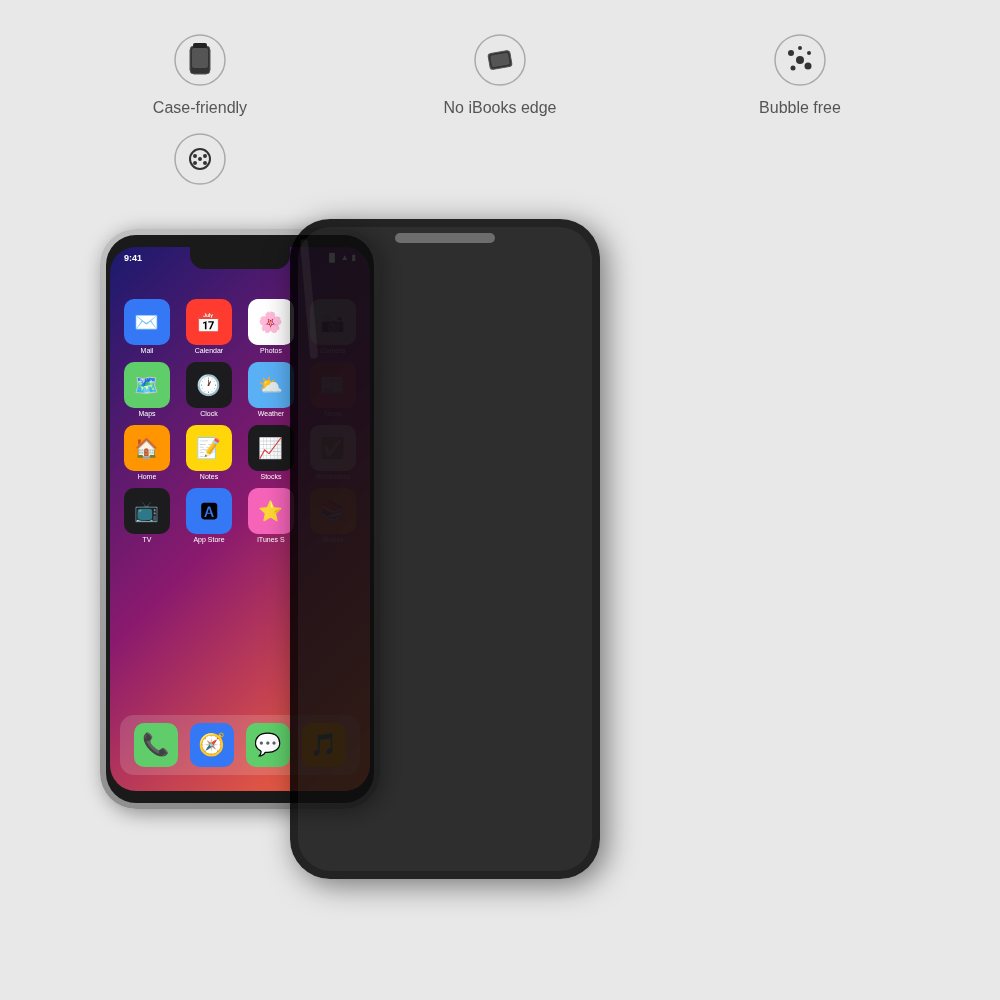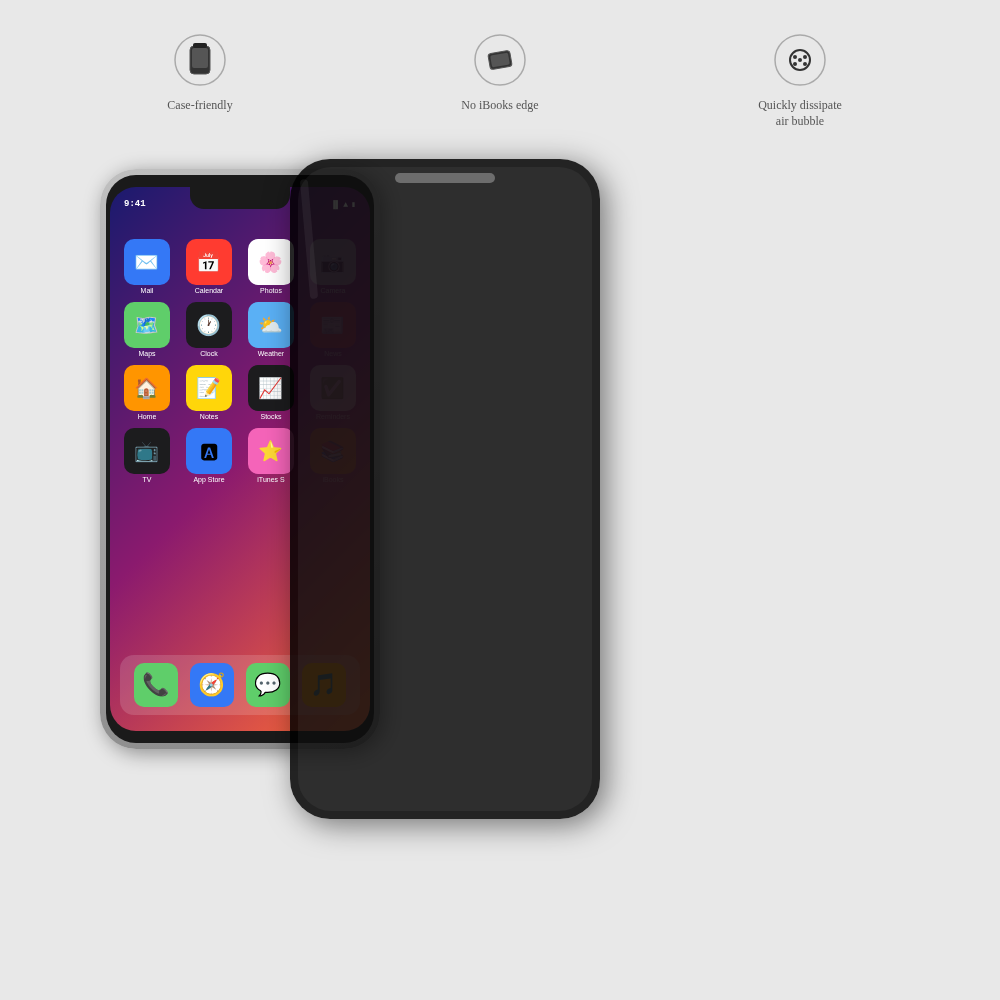"Case-friendly" .feature-label { font-family: Liberation Serif, serif -> none; font-size: 12px -> 16px; text-align: center -> left }
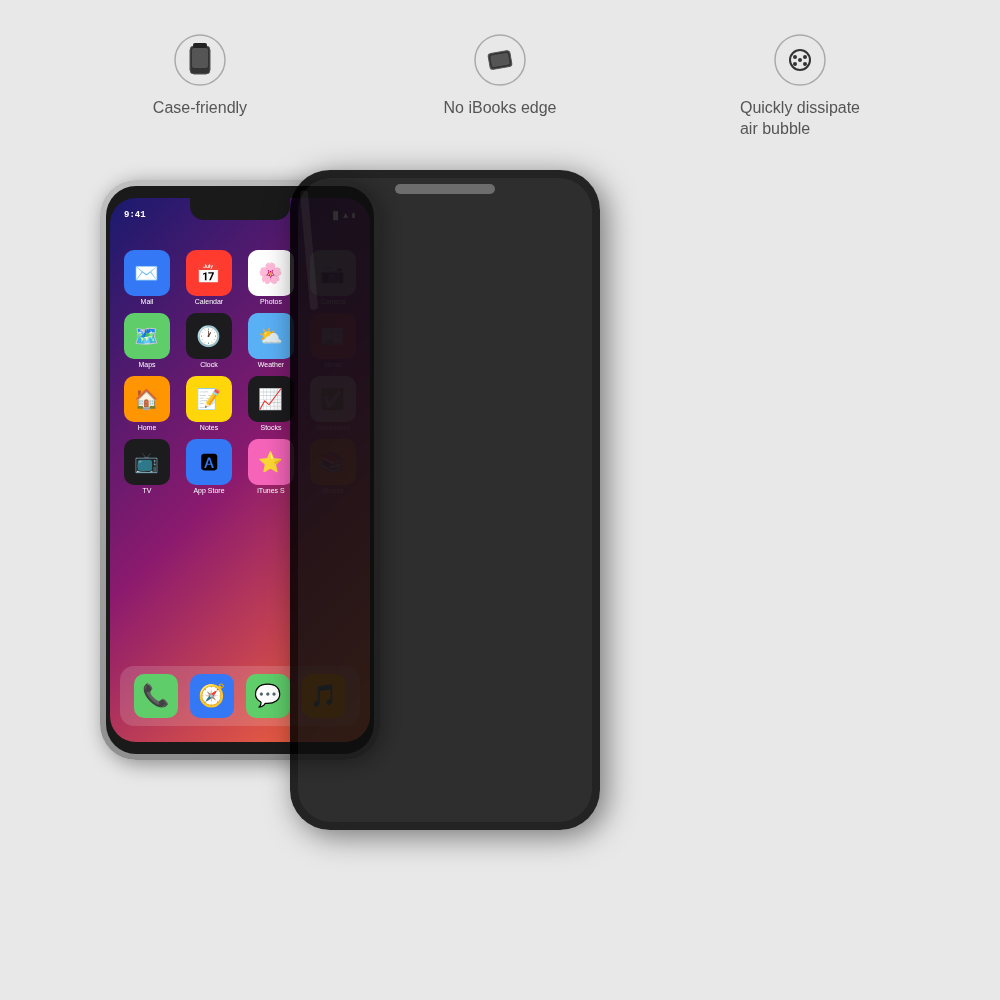"Bubble free" div.feature-item { html: none -> <div> <div> <svg> <circle></circle> <circle></circle> <circle></circle> <circle></circle> <circle></circle> <circle></circle> <circle></circle> </svg> </div> <span>Bubble free</span> </div> }
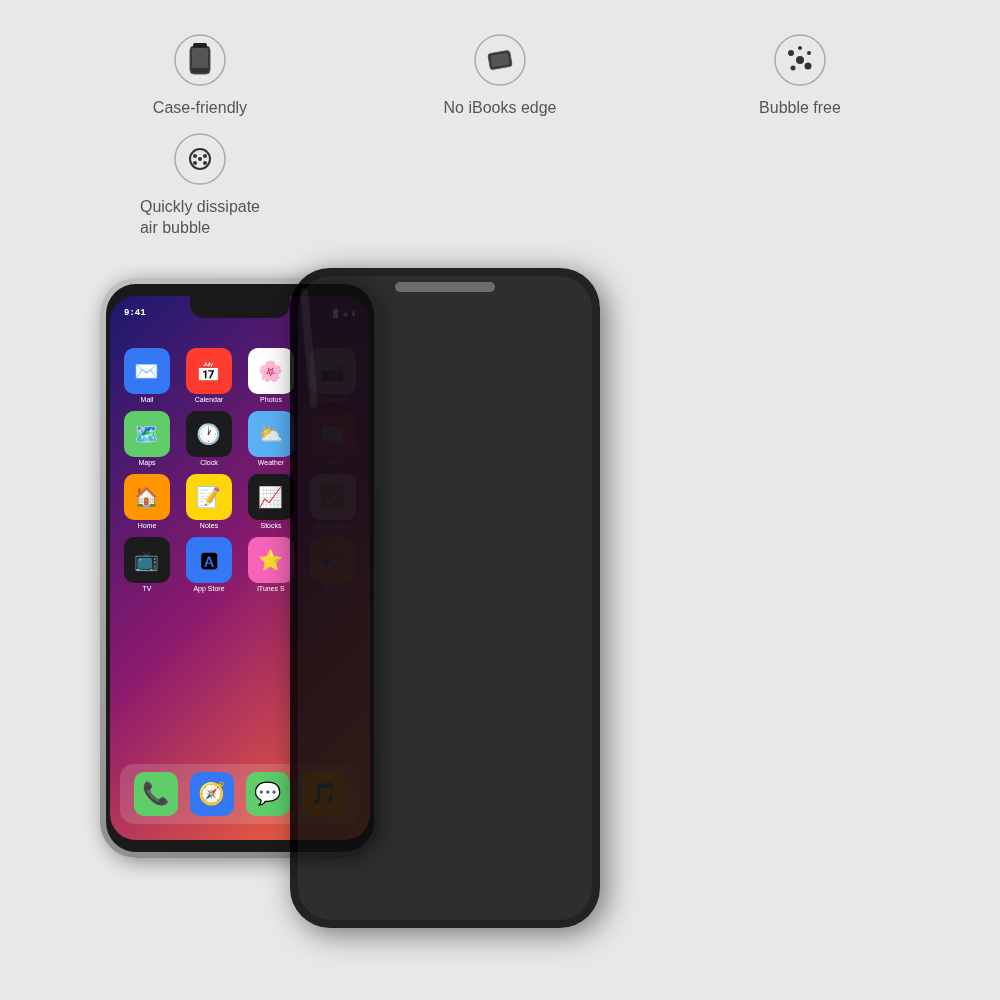"Quickly dissipate" div.feature-label { html: <div>Quickly dissipate air bubble</div> -> none }
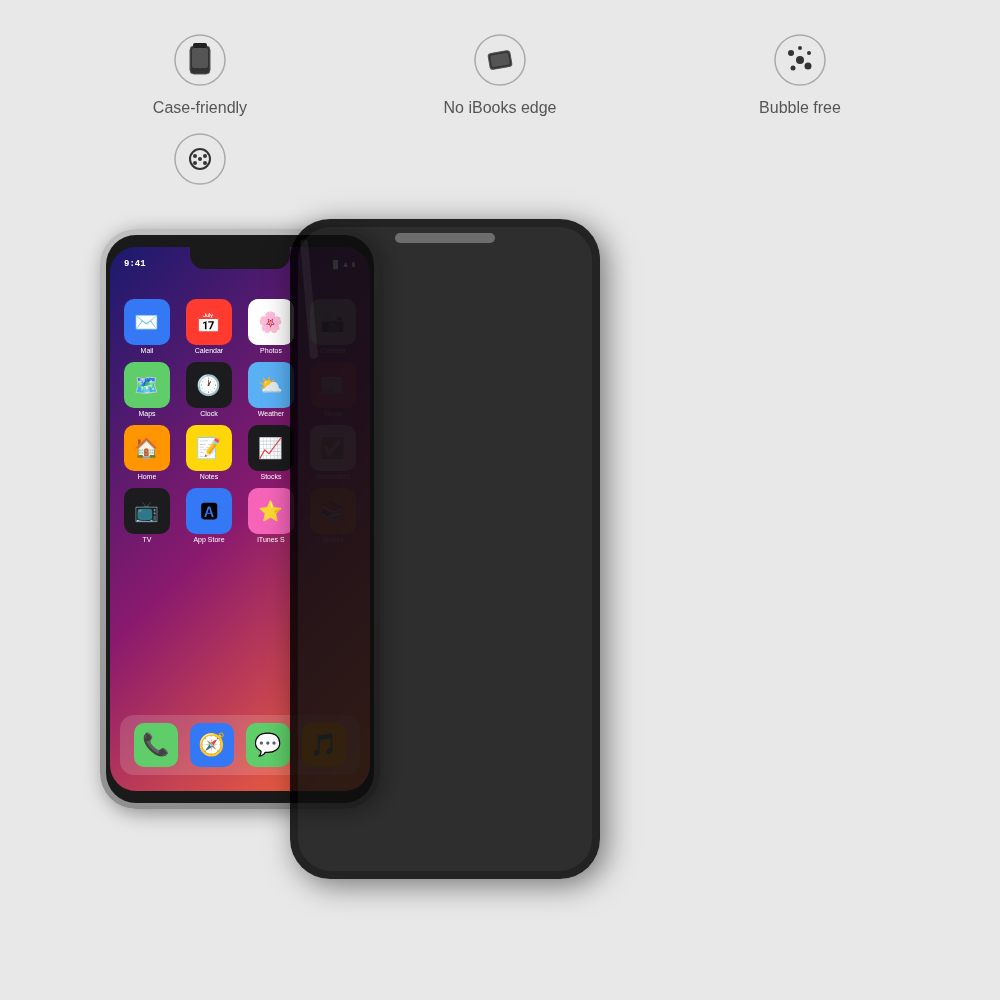"9:41" .status-bar { align-items: flex-end -> flex-start; font-family: Liberation Mono, monospace -> none }
